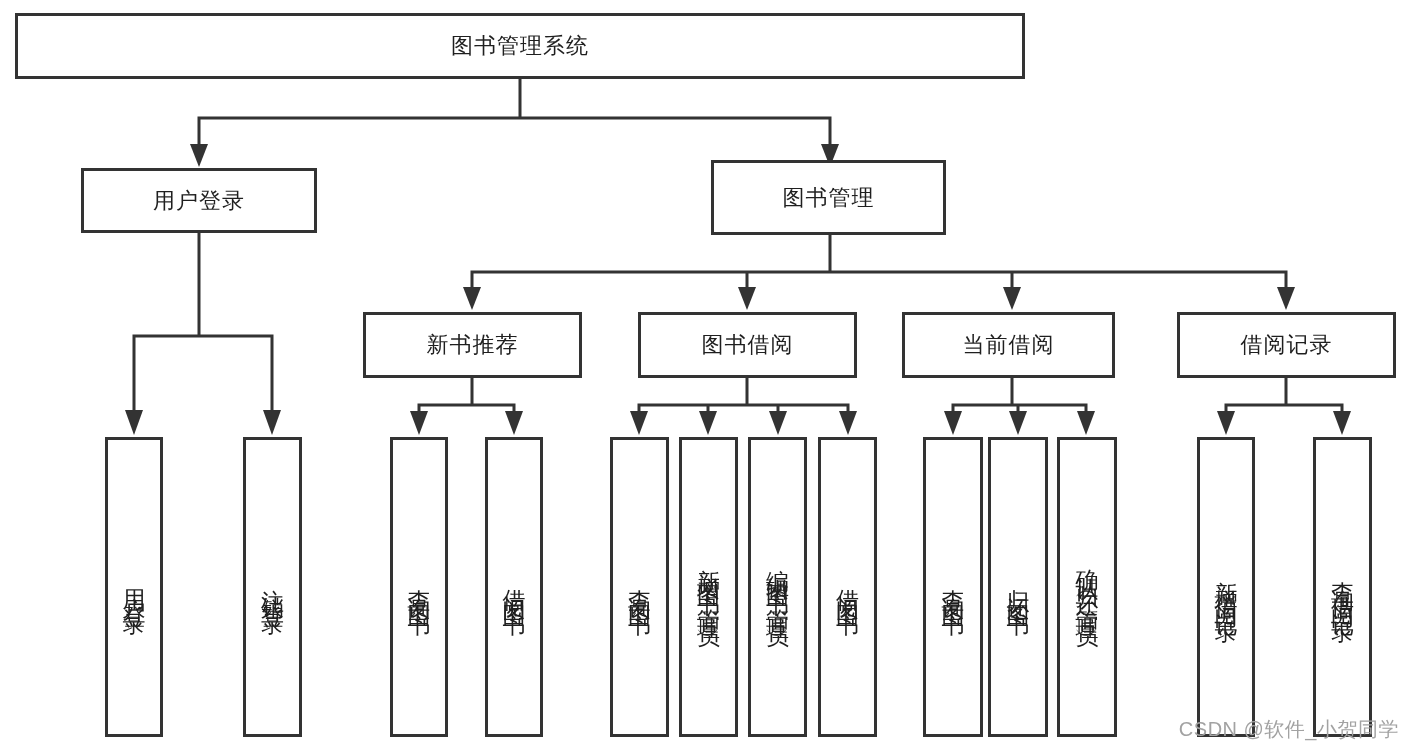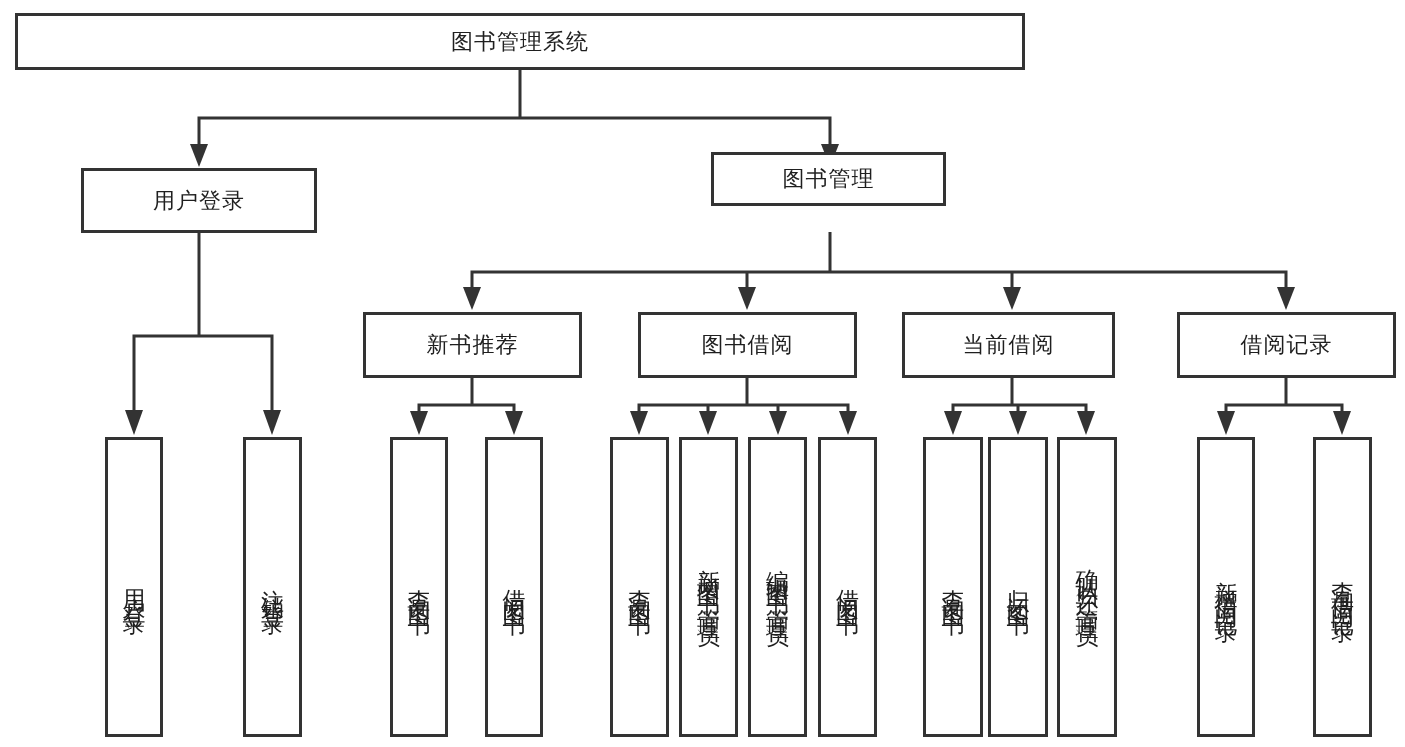"图书管理系统" div.node { height: 57px -> 66px }
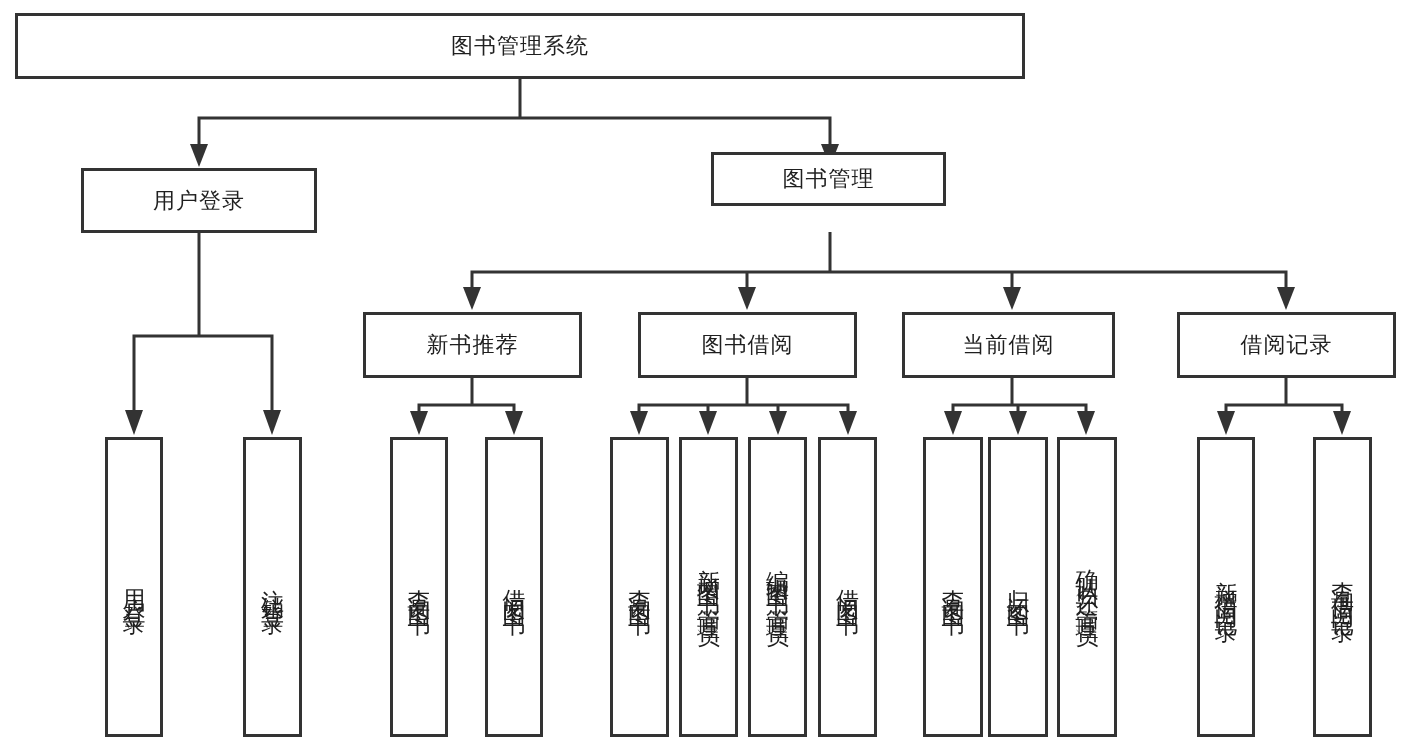"图书管理" div.node { height: 54px -> 75px; top: 152px -> 160px }
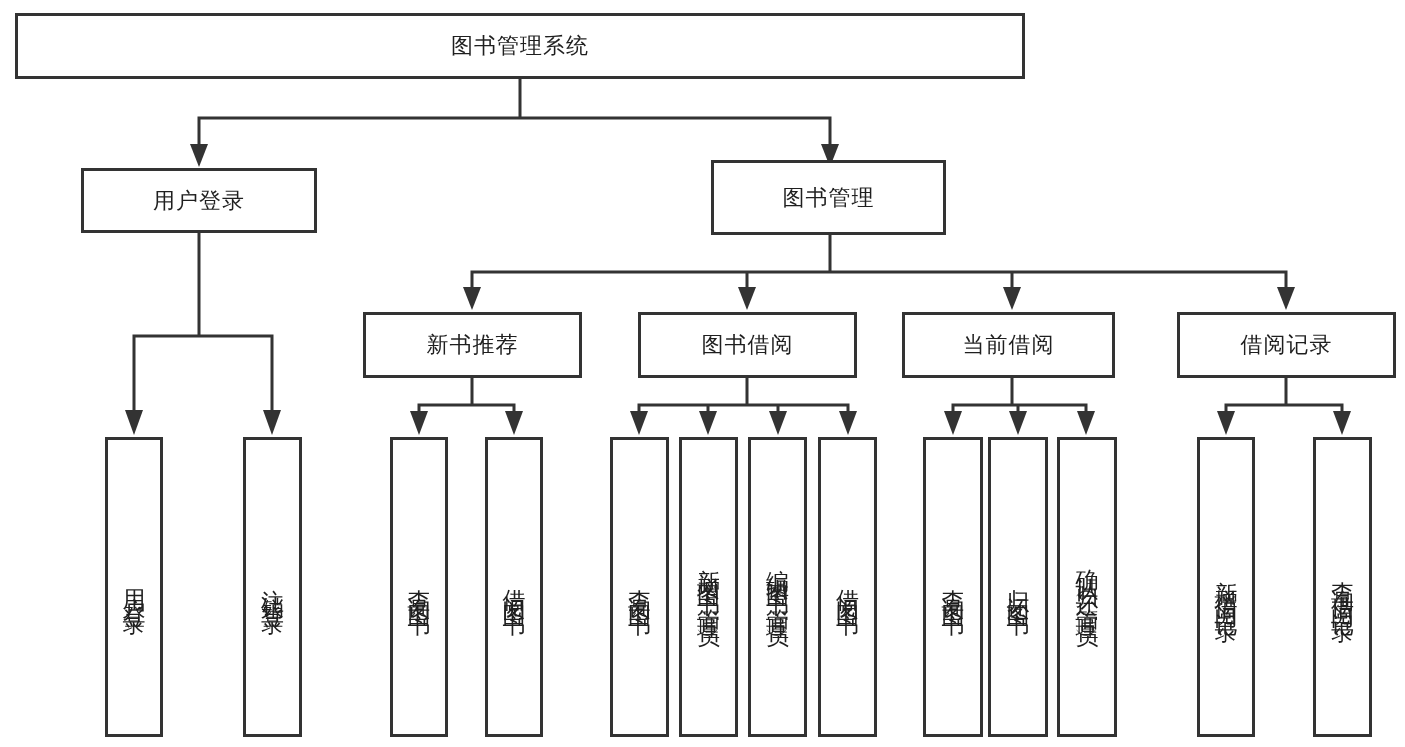"CSDN @软件_小贺同学" div.watermark { html: none -> <div>CSDN @软件_小贺同学</div> }
